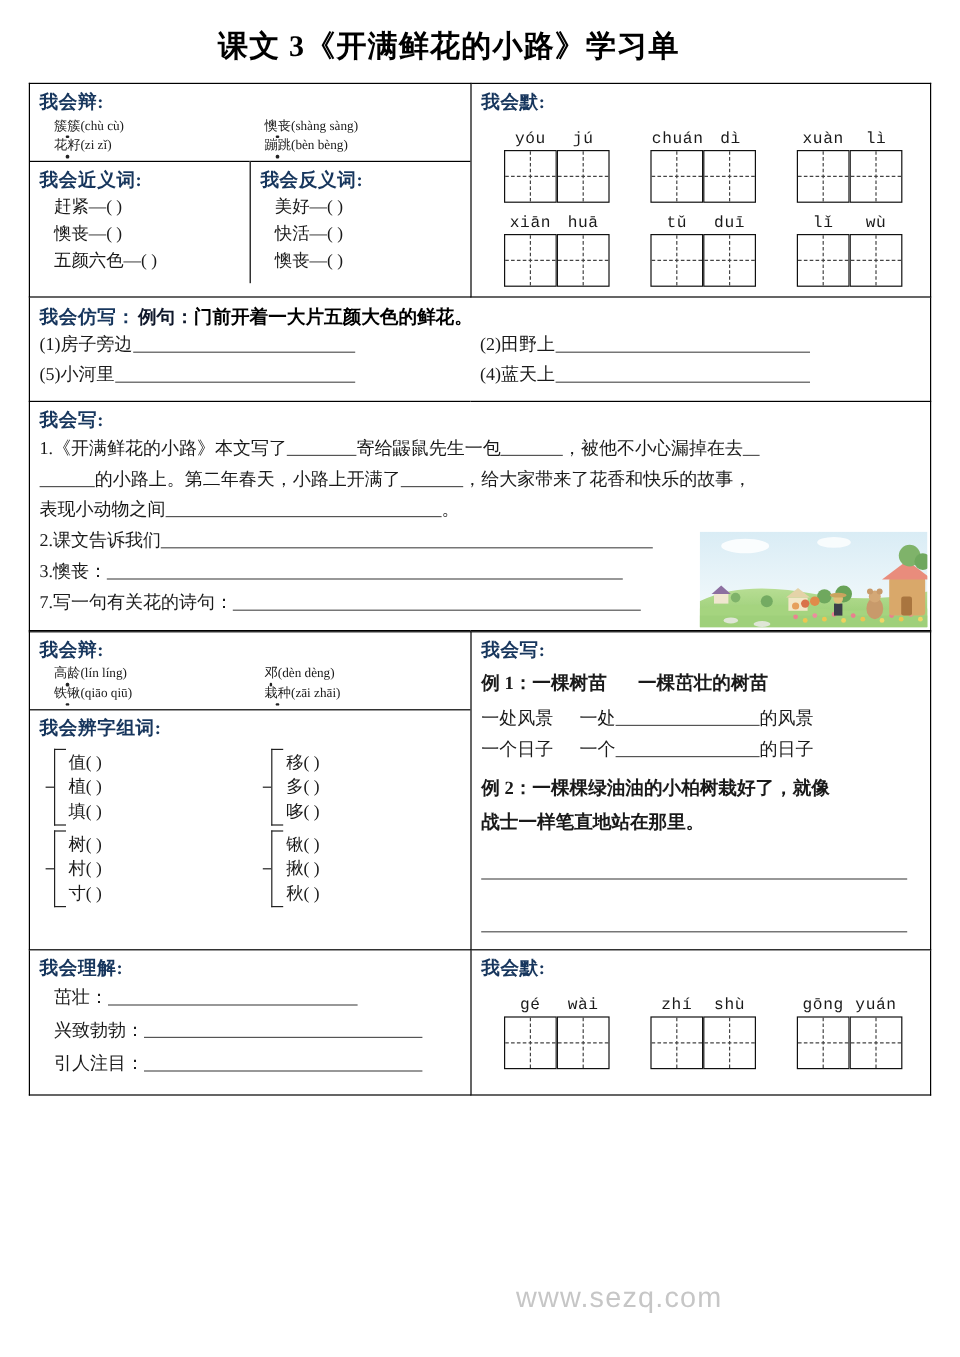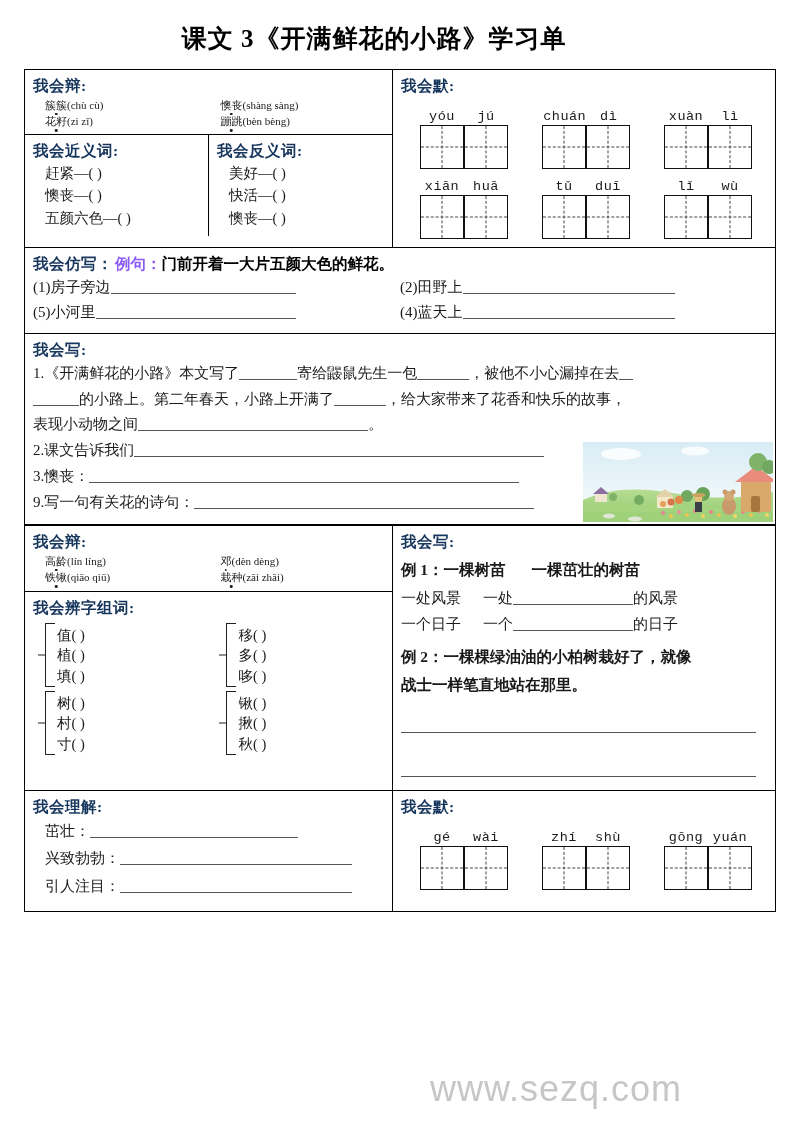"例句：" span { color: #8b5cf6 -> #0f172a }
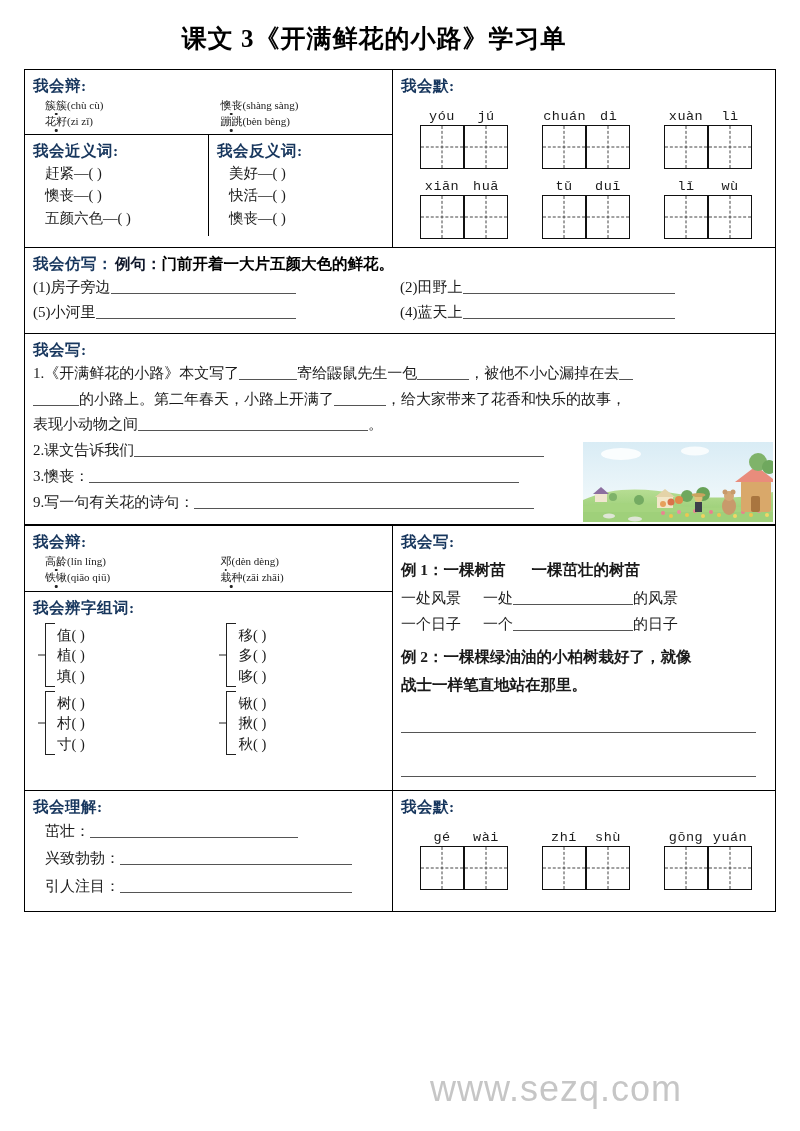"9.写一句有关花的诗句：" span { text: 9 -> 7 }
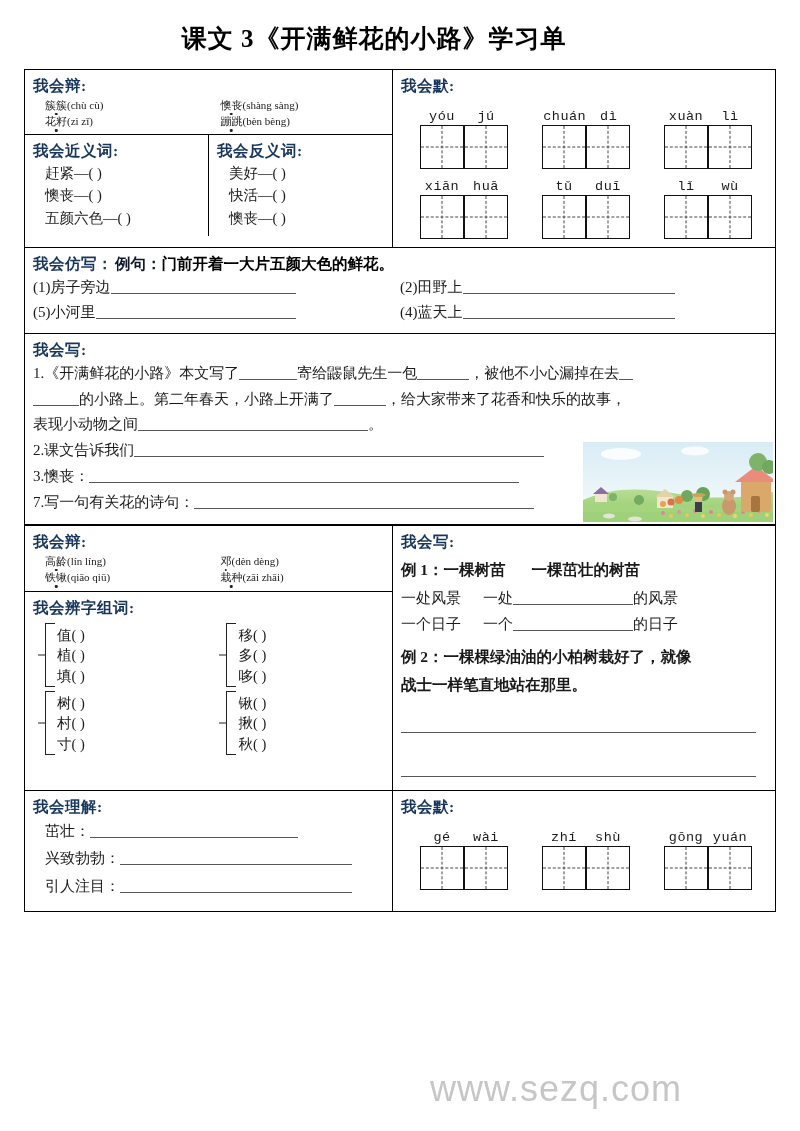"www.sezq.com" .wm { font-size: 36px -> 24px }
